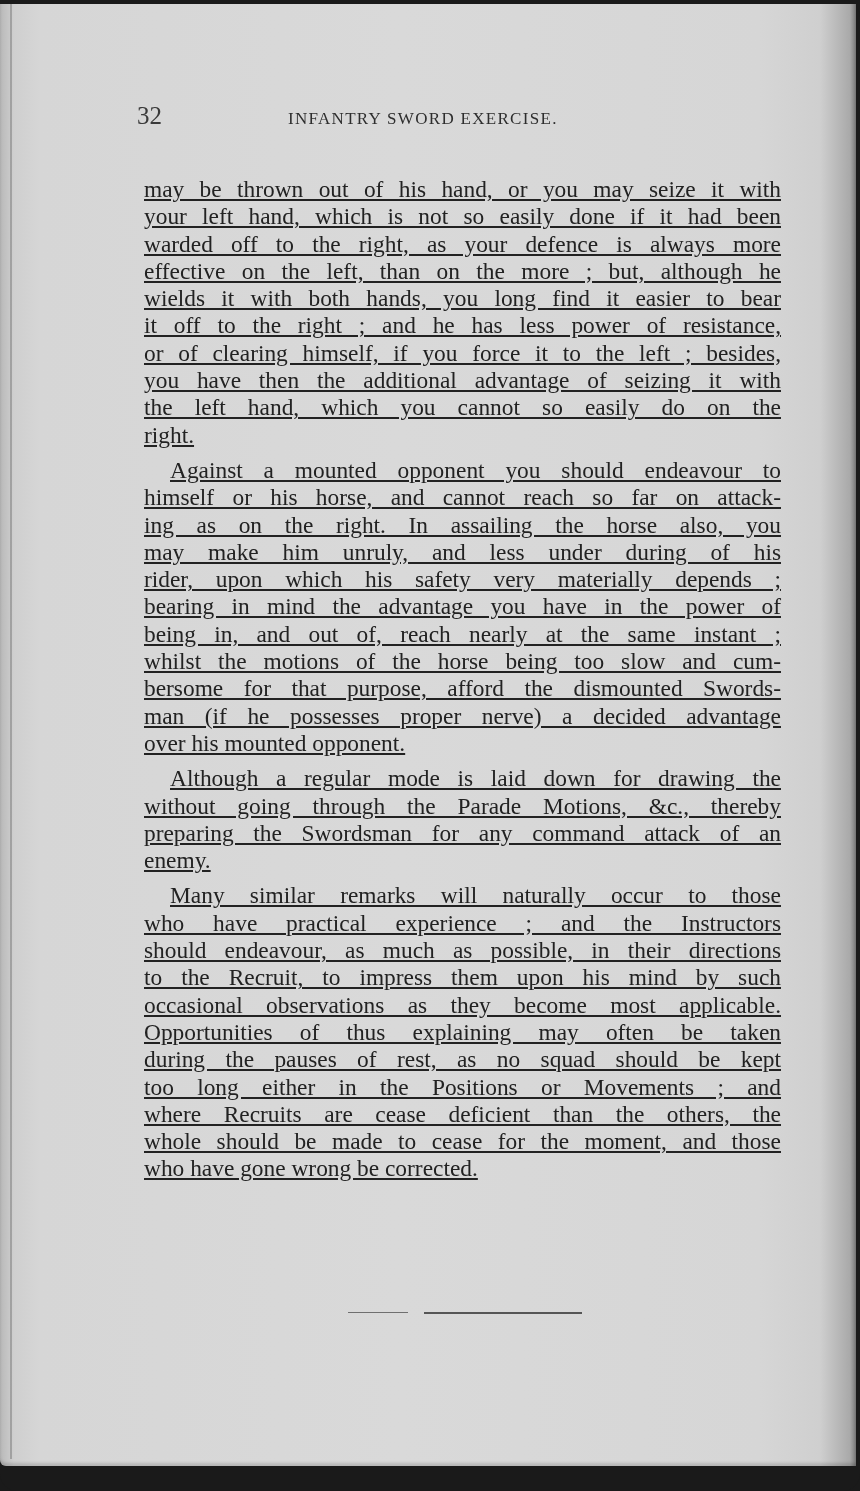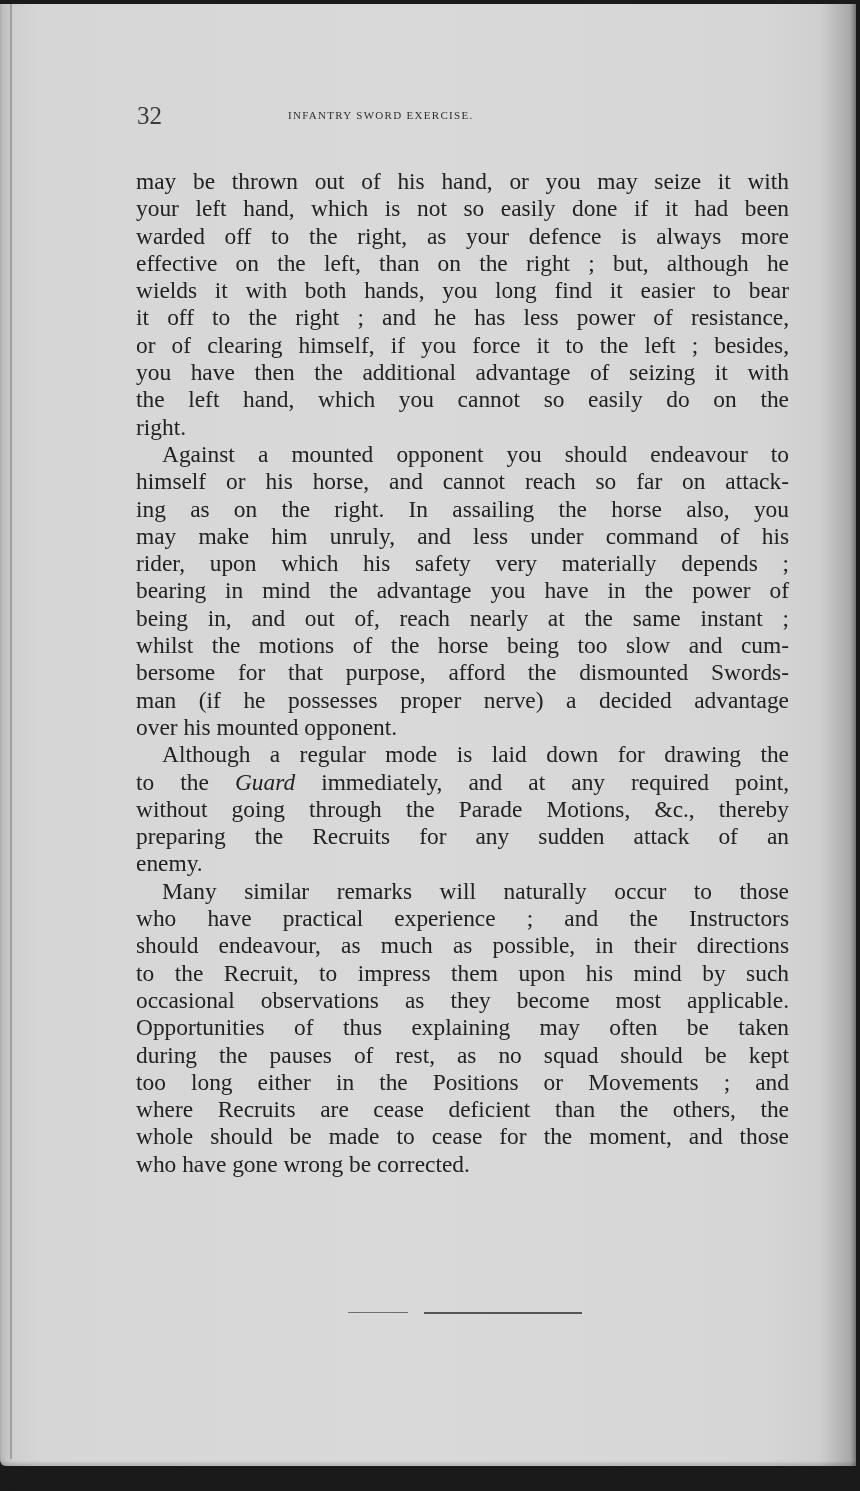"INFANTRY SWORD EXERCISE." .running-title { font-size: 11px -> 17px }
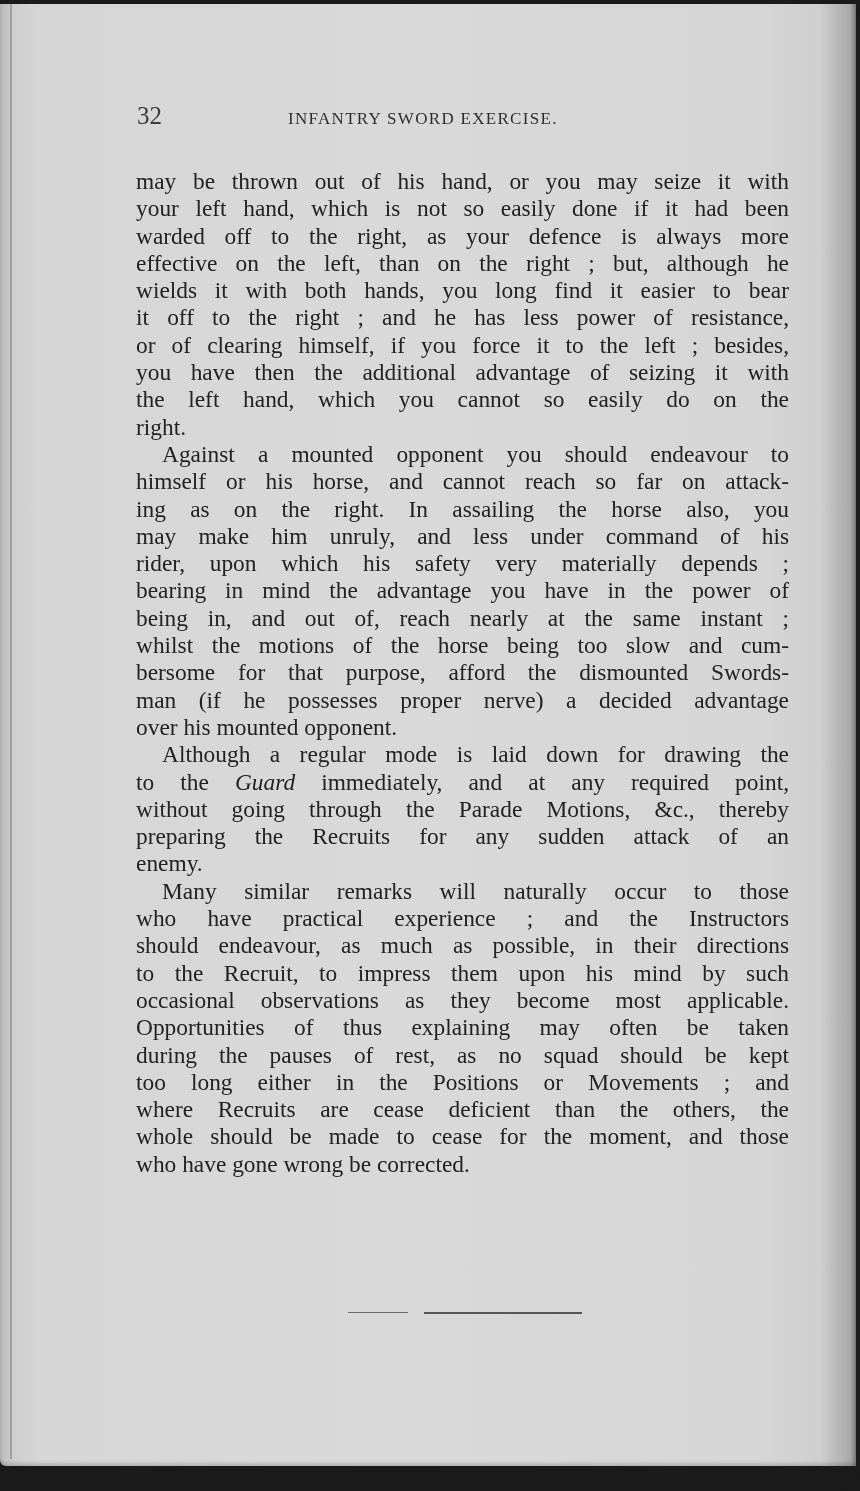"may be thrown out of" .para { margin: 0 -> 8px; text-decoration: none -> underline }
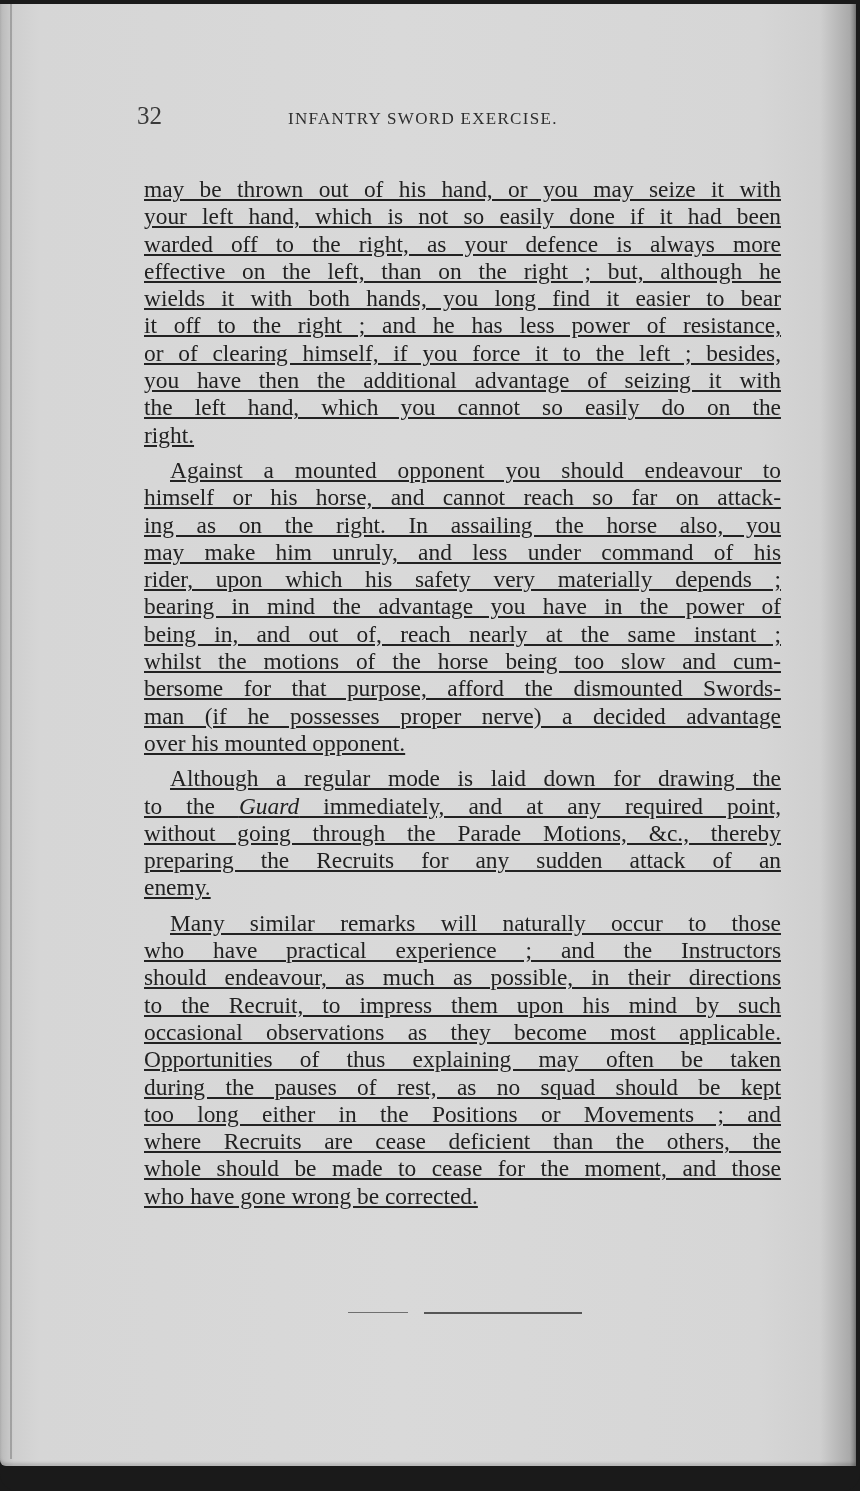"effective on the left, than" span.line { text: right -> more }
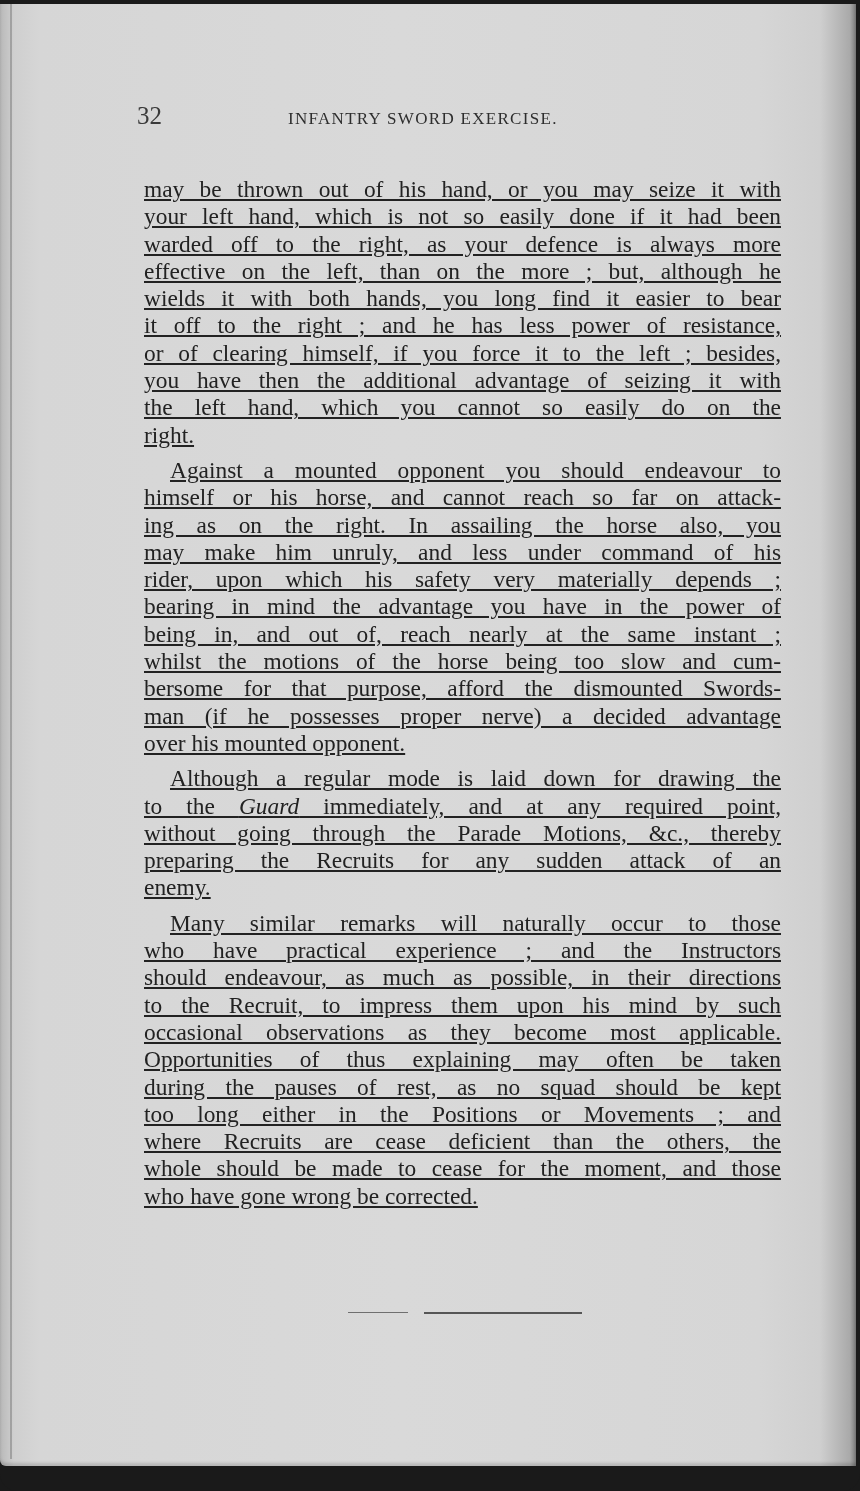"may make him unruly, and" span.line { text: command -> during }
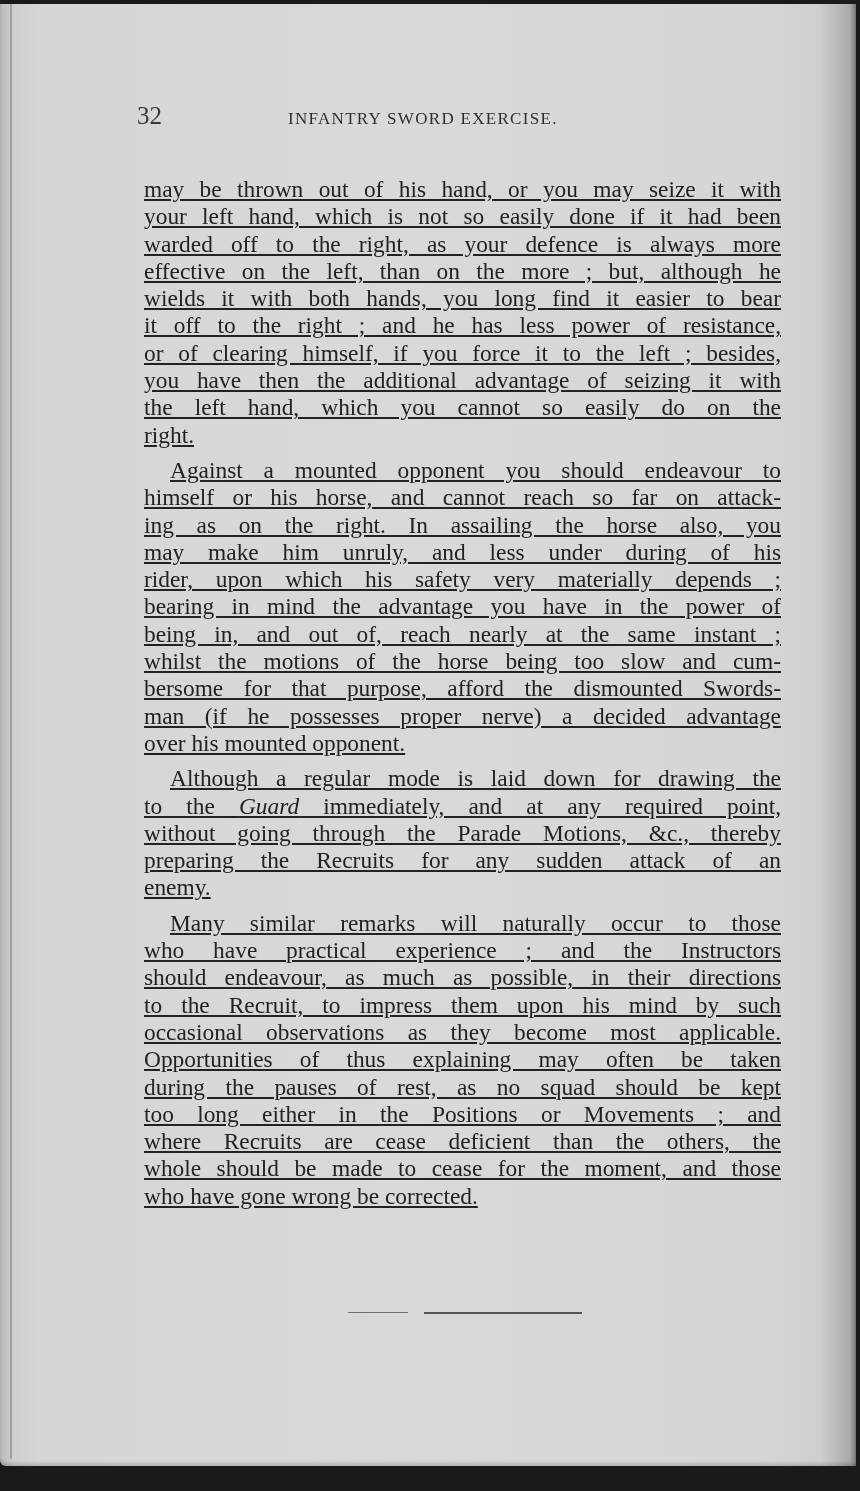"to the Guard immediately, and" span.line { html: <span><span>to the </span><em>Guard</em><span> immediately, and at any required point,</span></span> -> none }
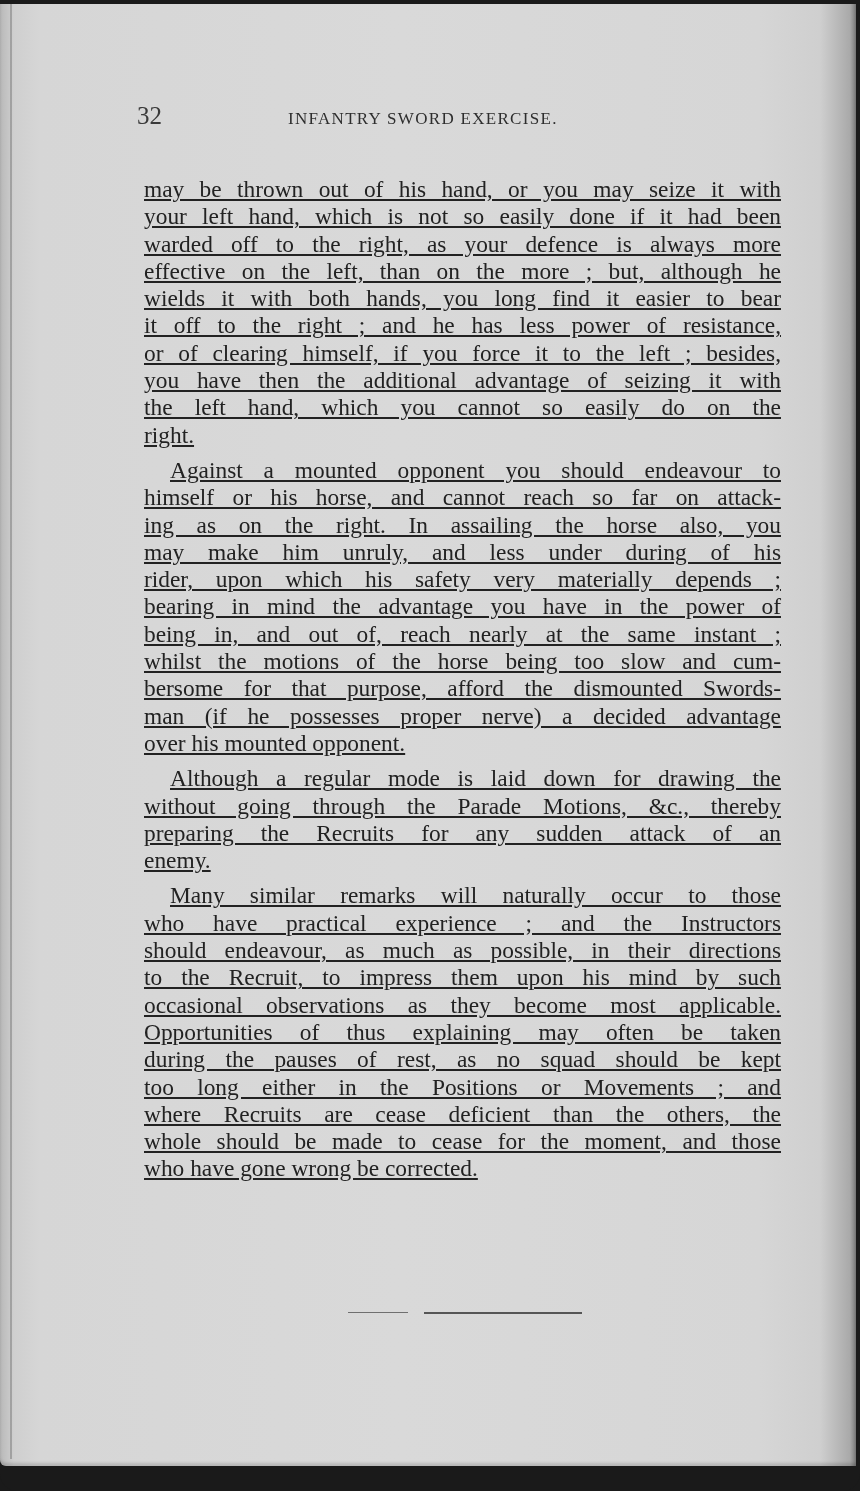"preparing the Recruits for any" span.line { text: Recruits for any sudden -> Swordsman for any command }
